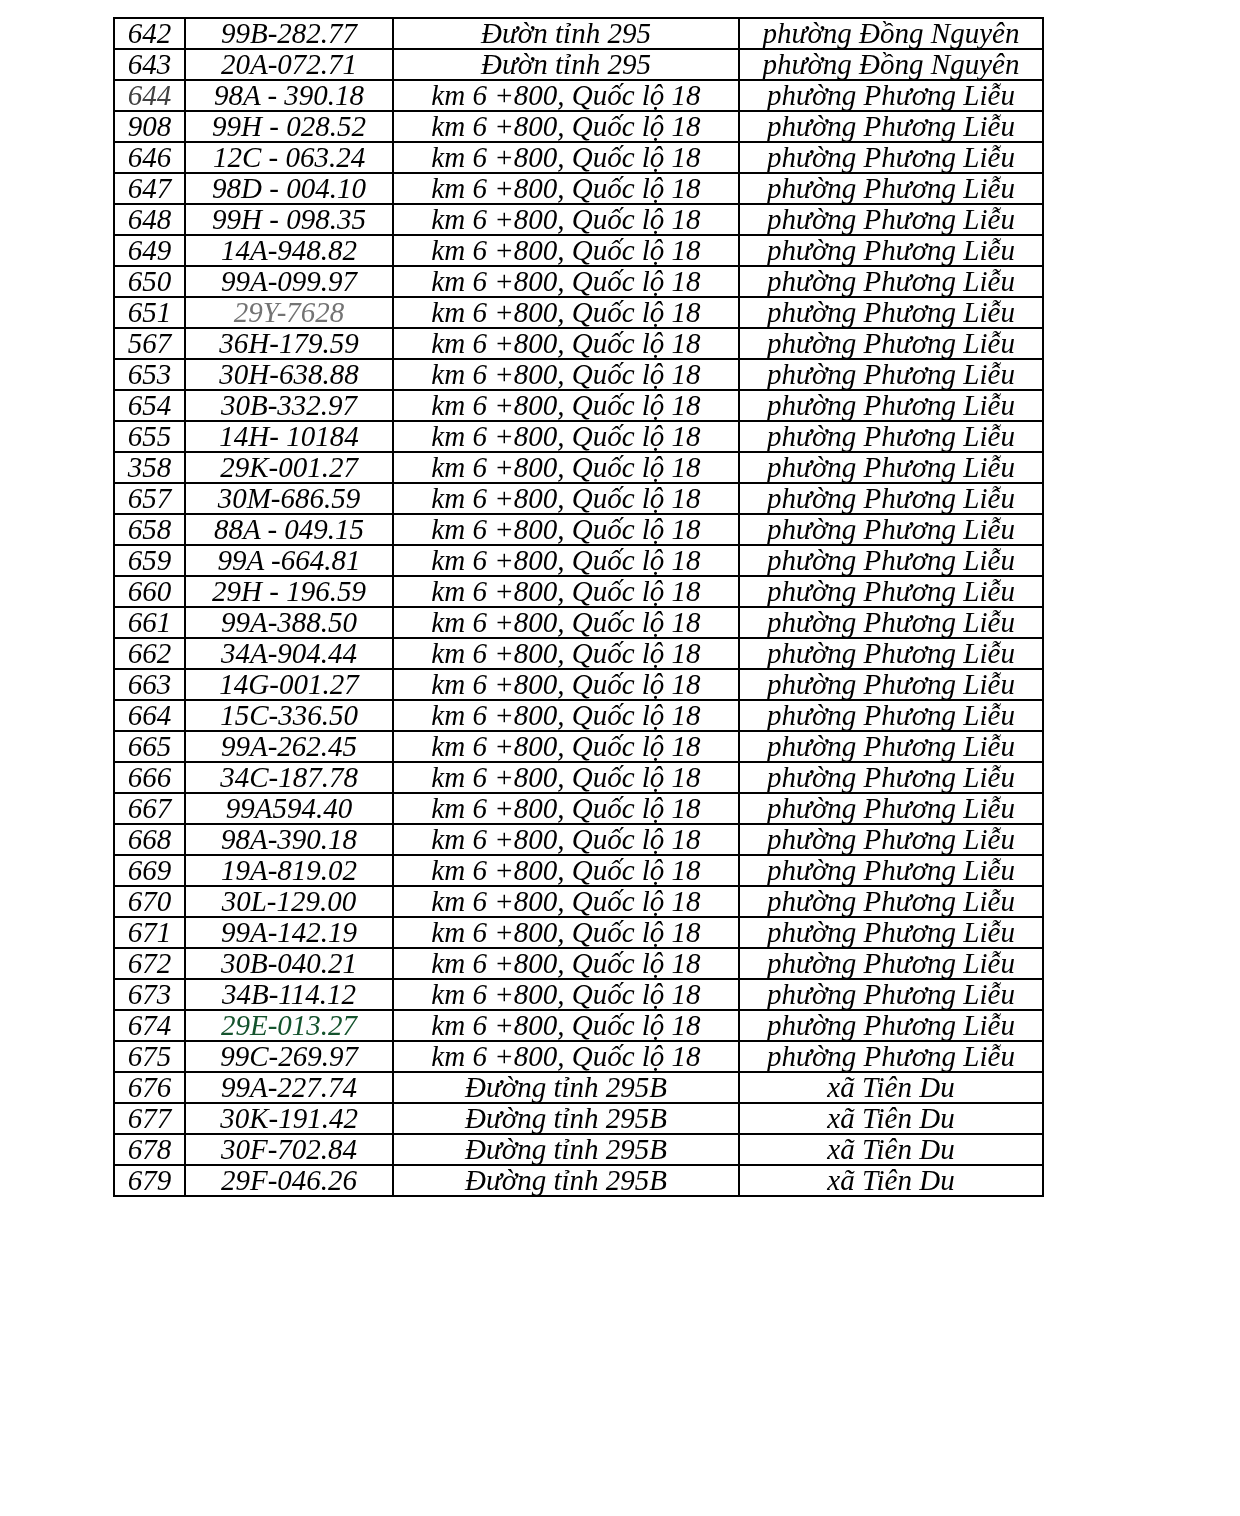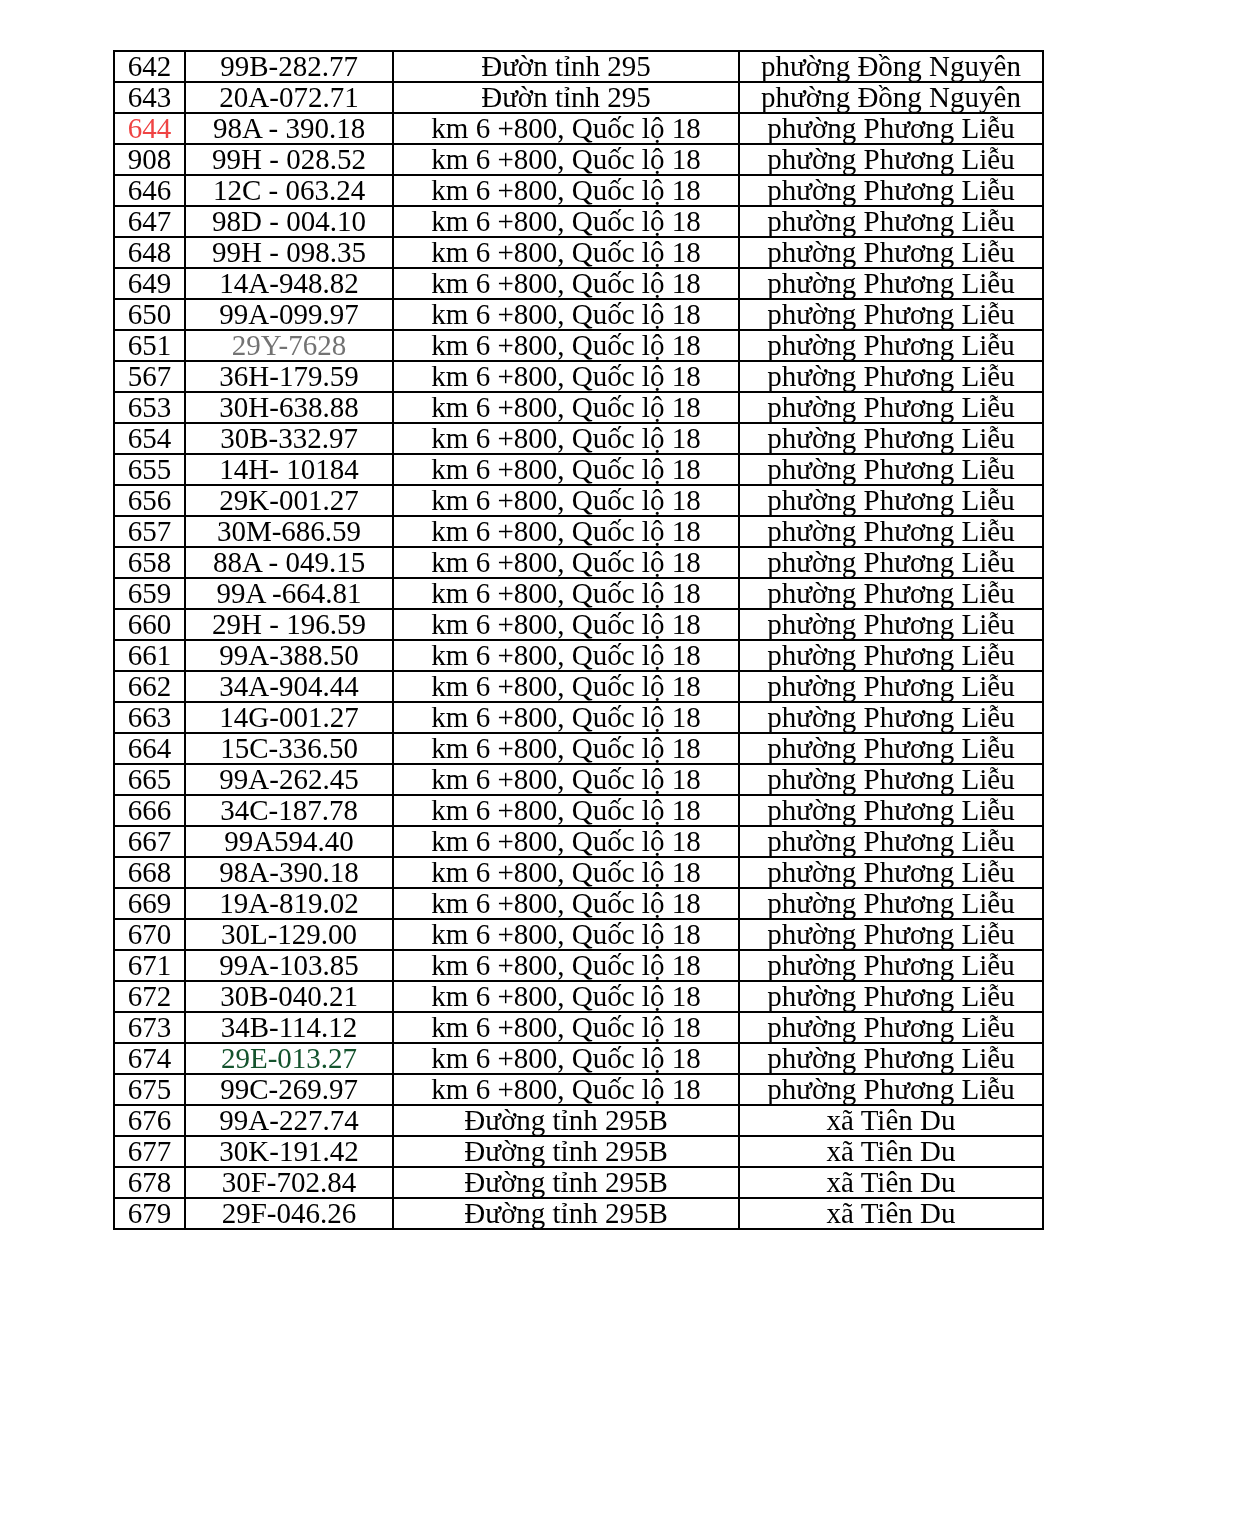"642" table.vehicle-table { font-style: none -> italic; top: 50px -> 17px }
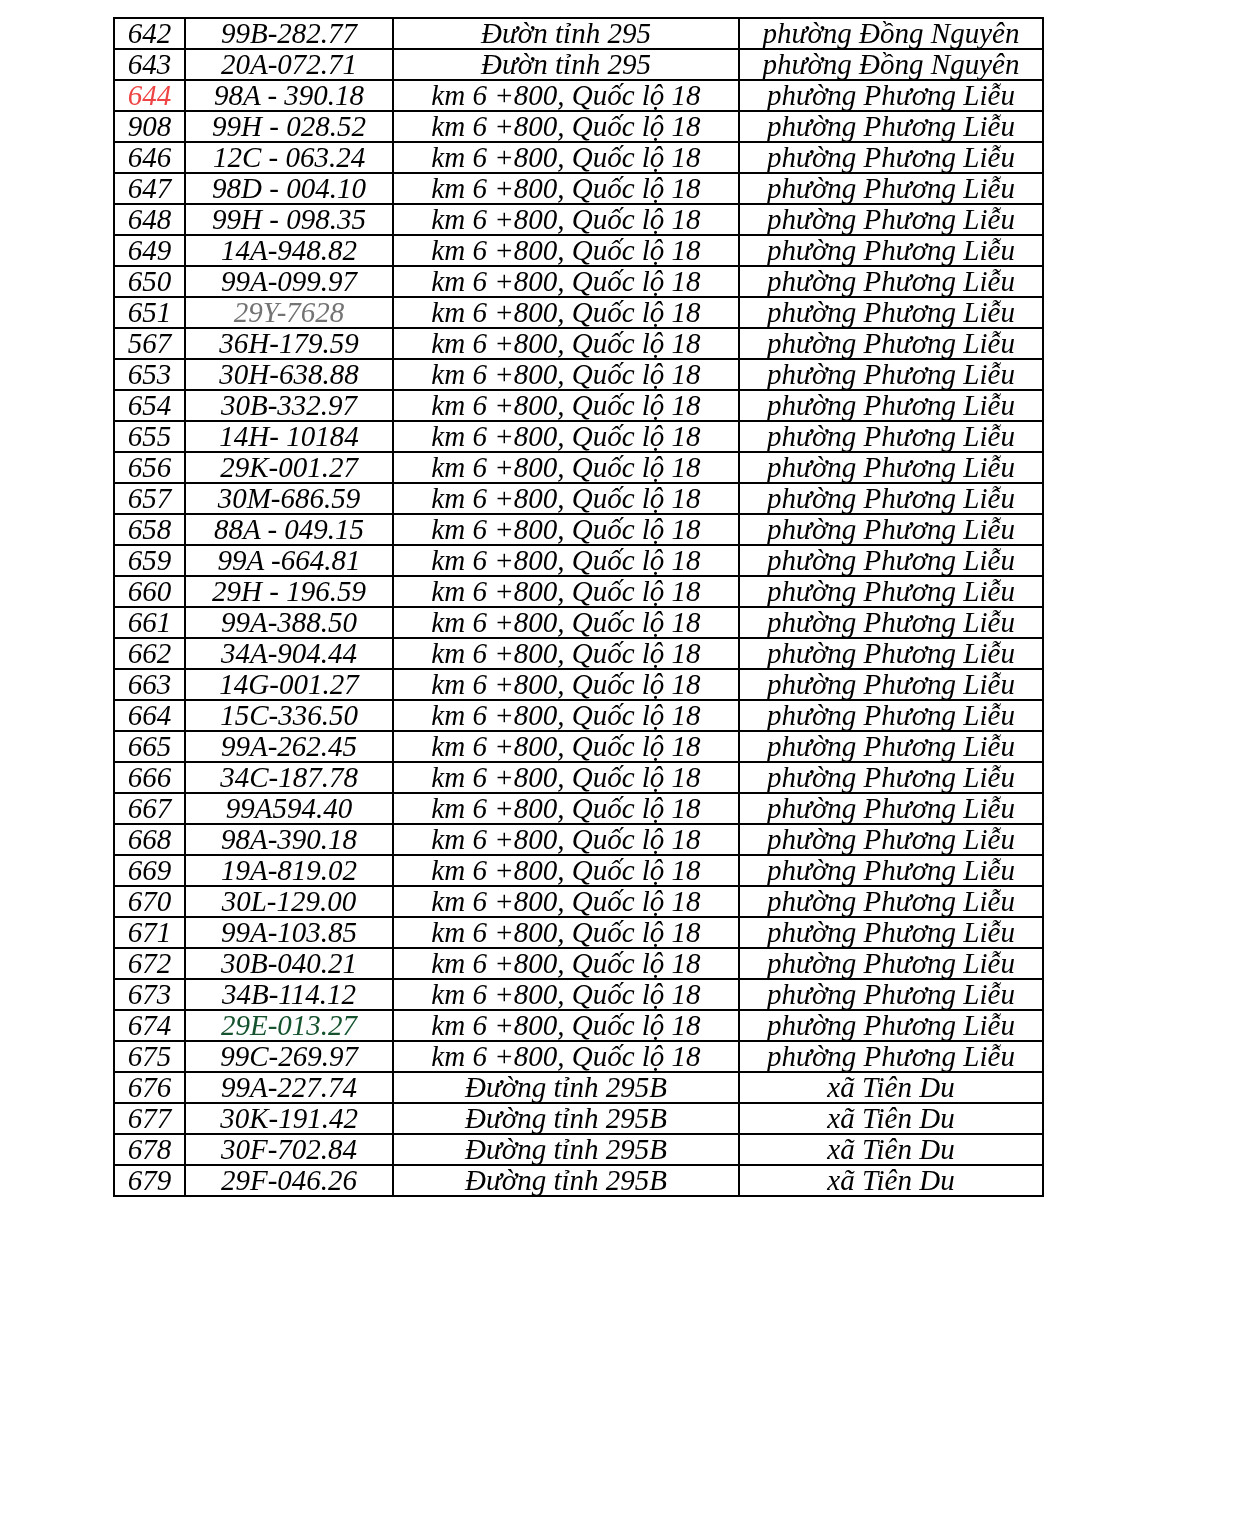"644" td { color: #ef4444 -> #404040 }
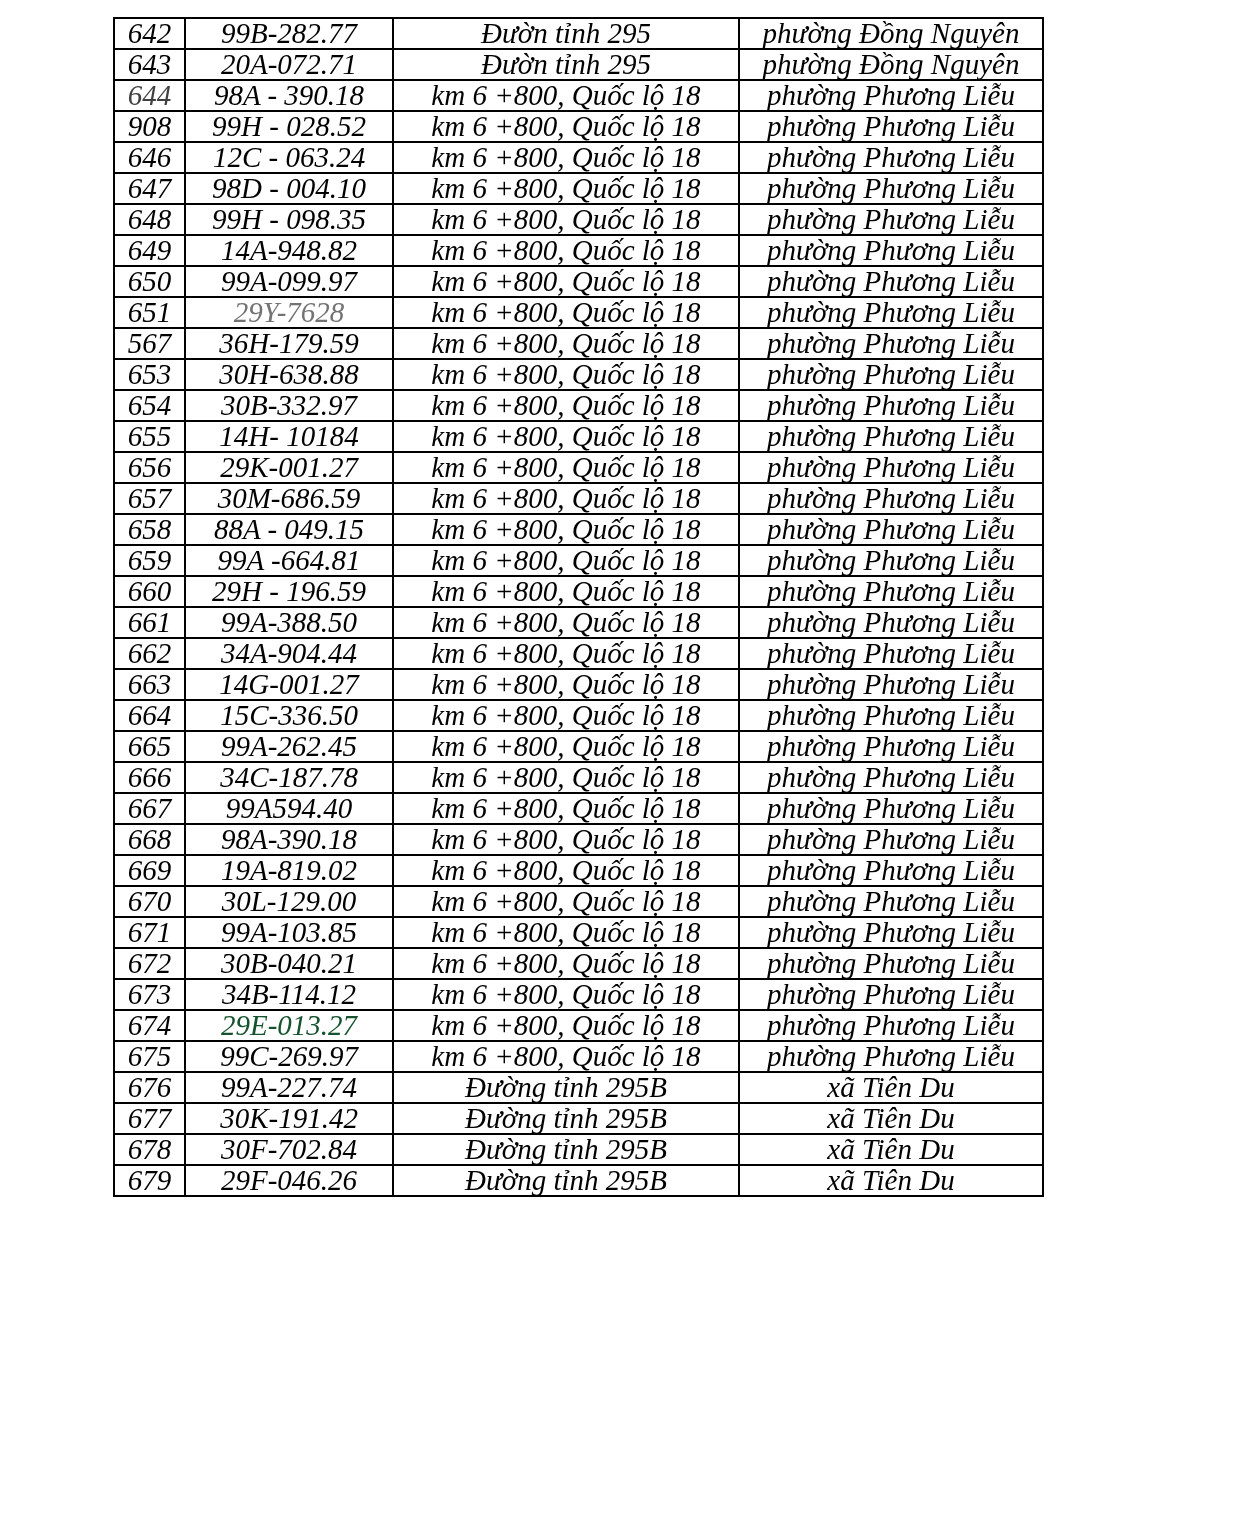"656" td { text: 656 -> 358 }
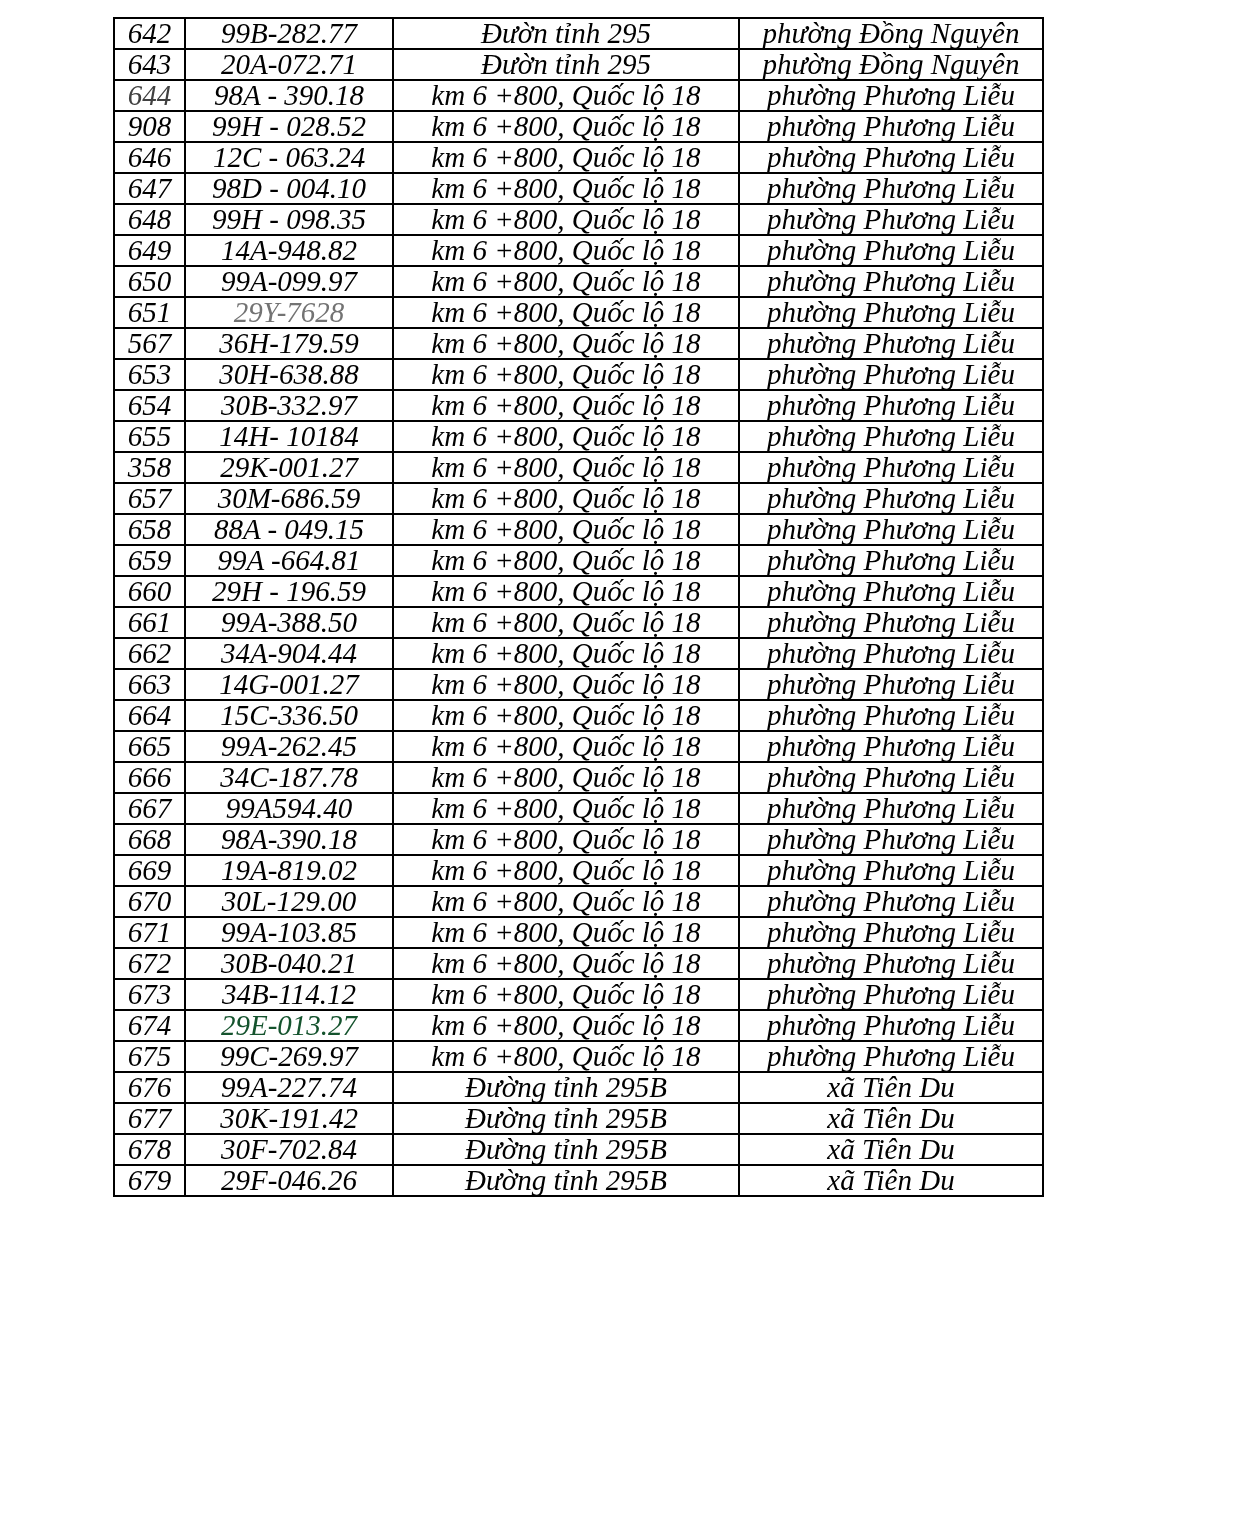"99A-103.85" td { text: 99A-103.85 -> 99A-142.19 }
